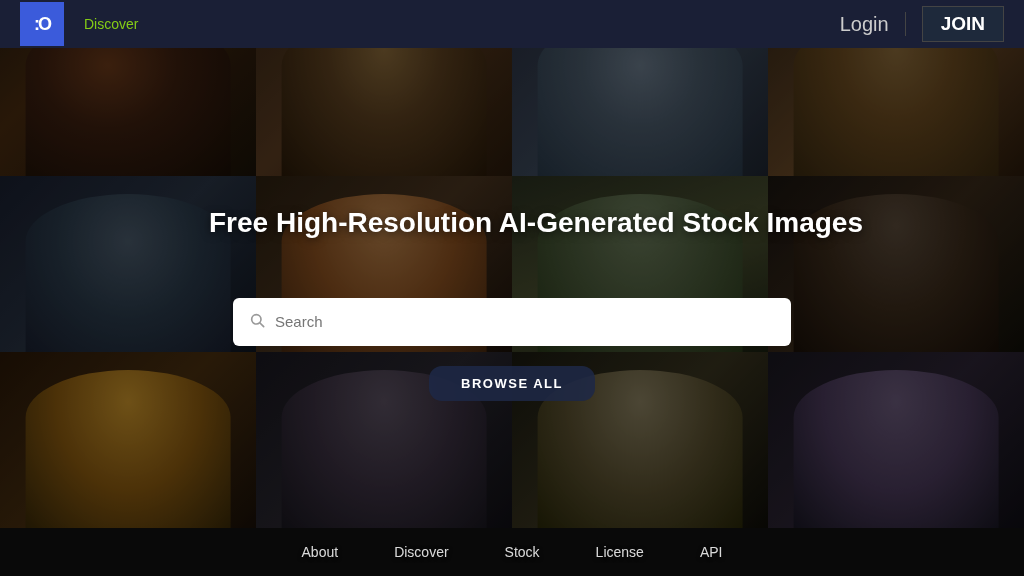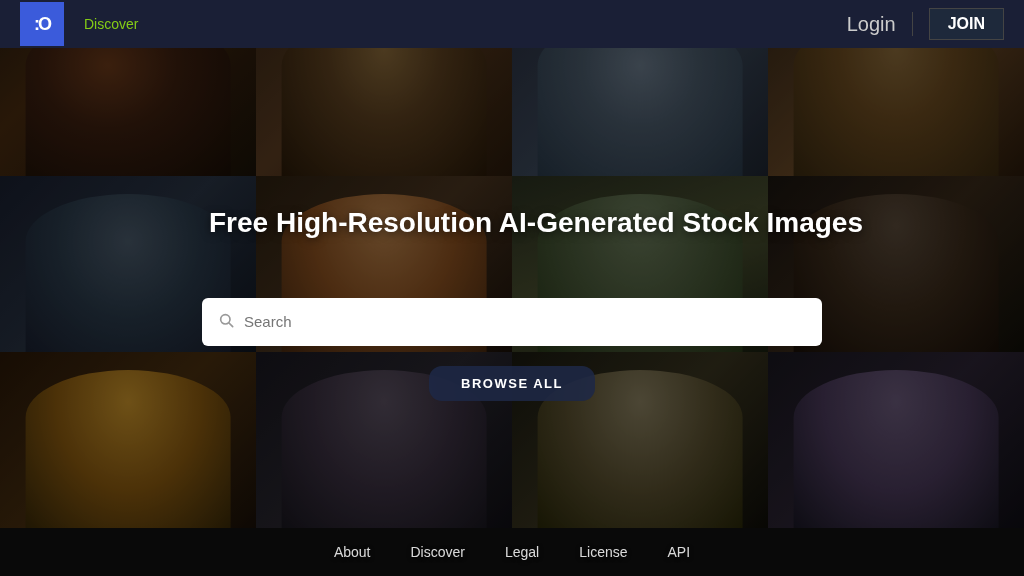"JOIN" .join-btn { font-size: 16px -> 19px }
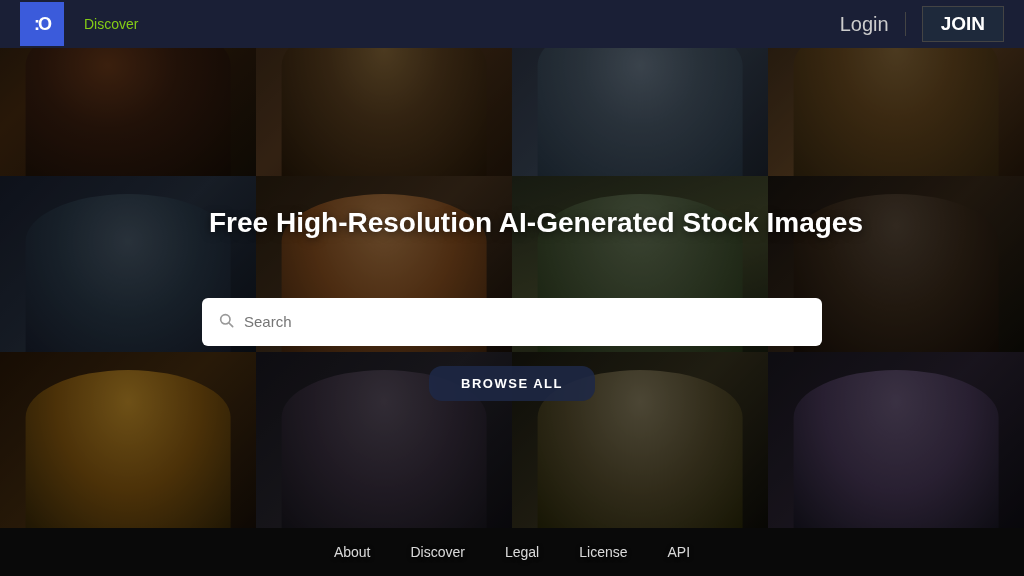"Search" .search-bar { width: 620px -> 558px }
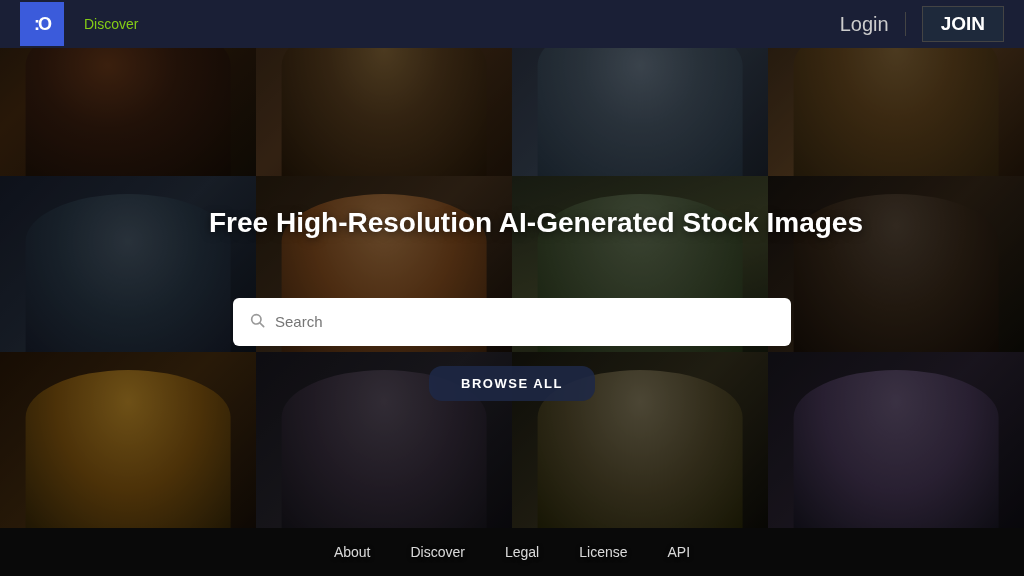"About" .footer { gap: 40px -> 56px }
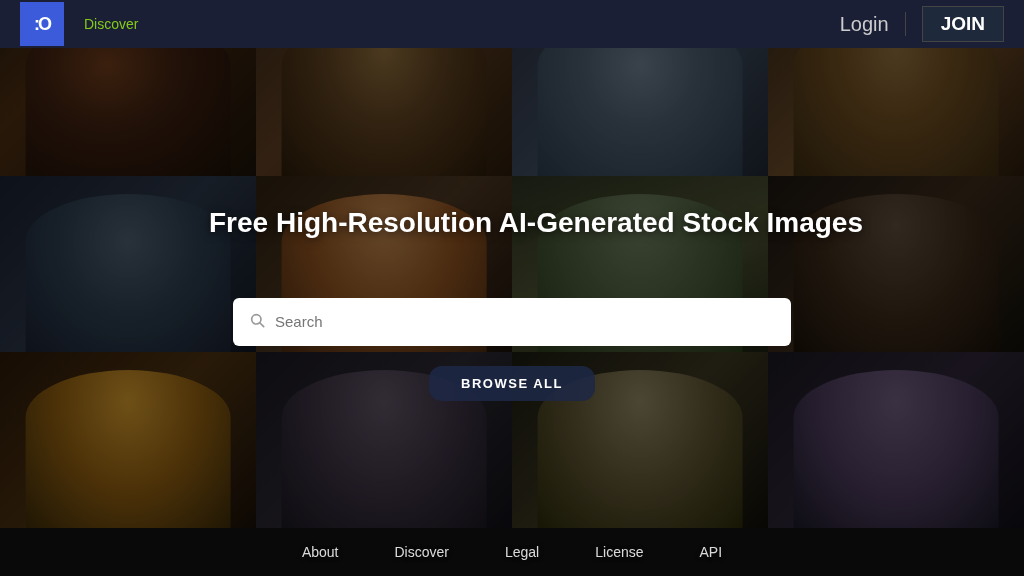"Legal" a.footer-link { text: Legal -> Stock }
